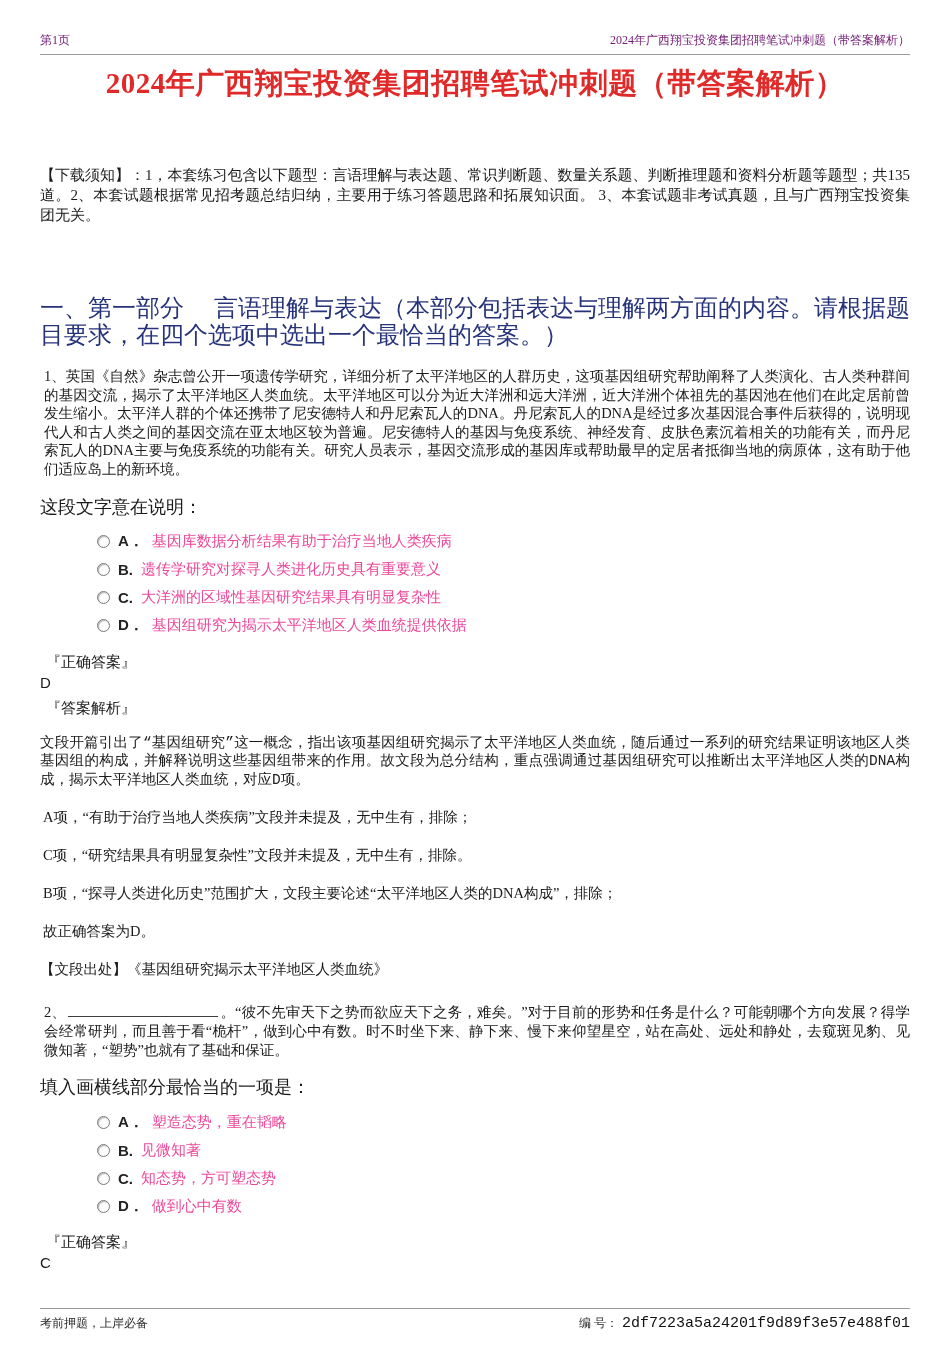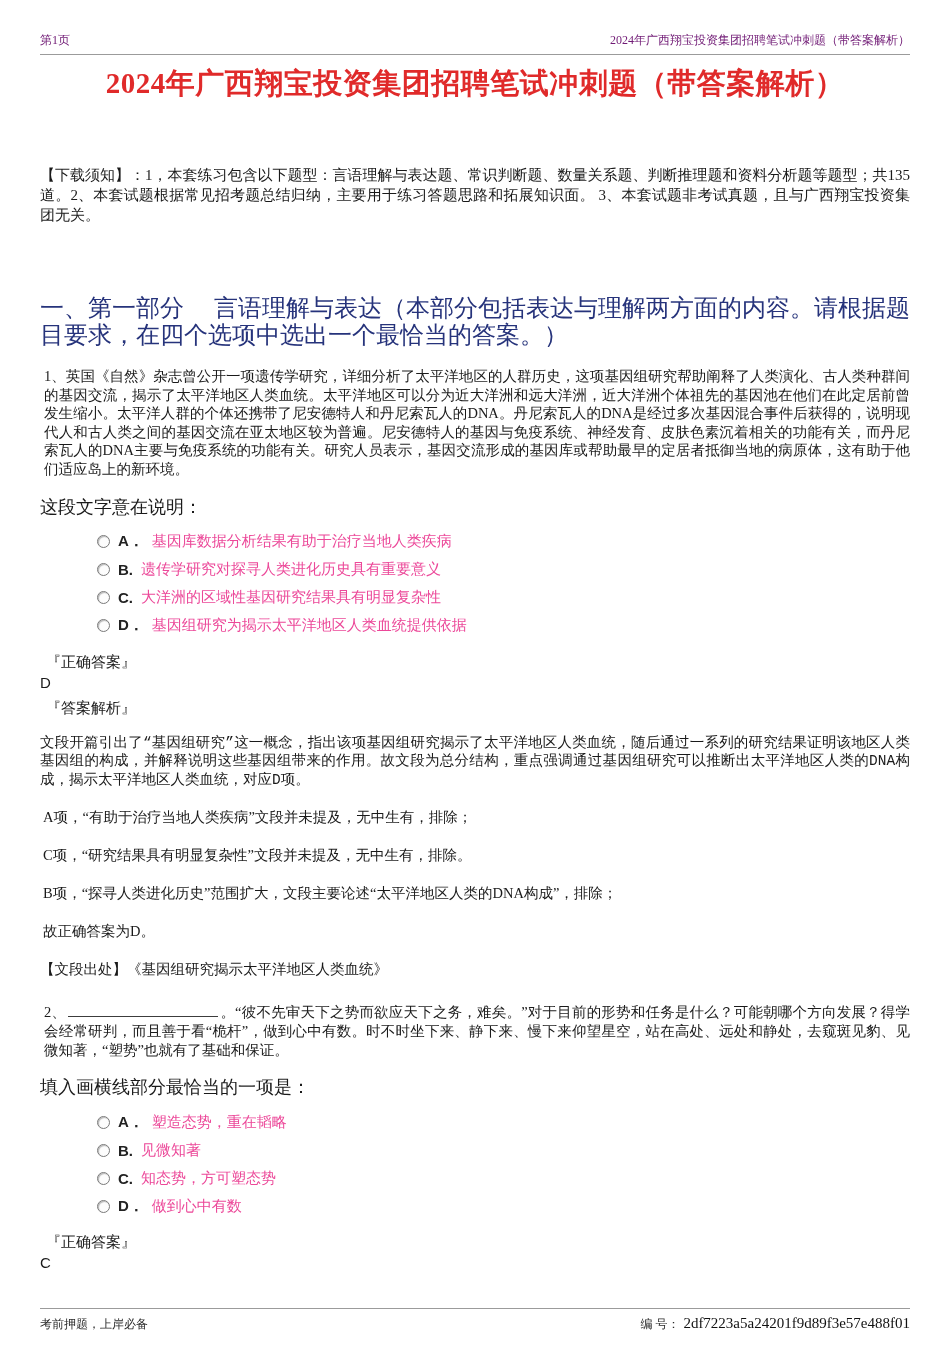"2df7223a5a24201f9d89f3e57e488f01" .ftr-number { font-family: Liberation Serif, serif -> Liberation Mono, monospace }
